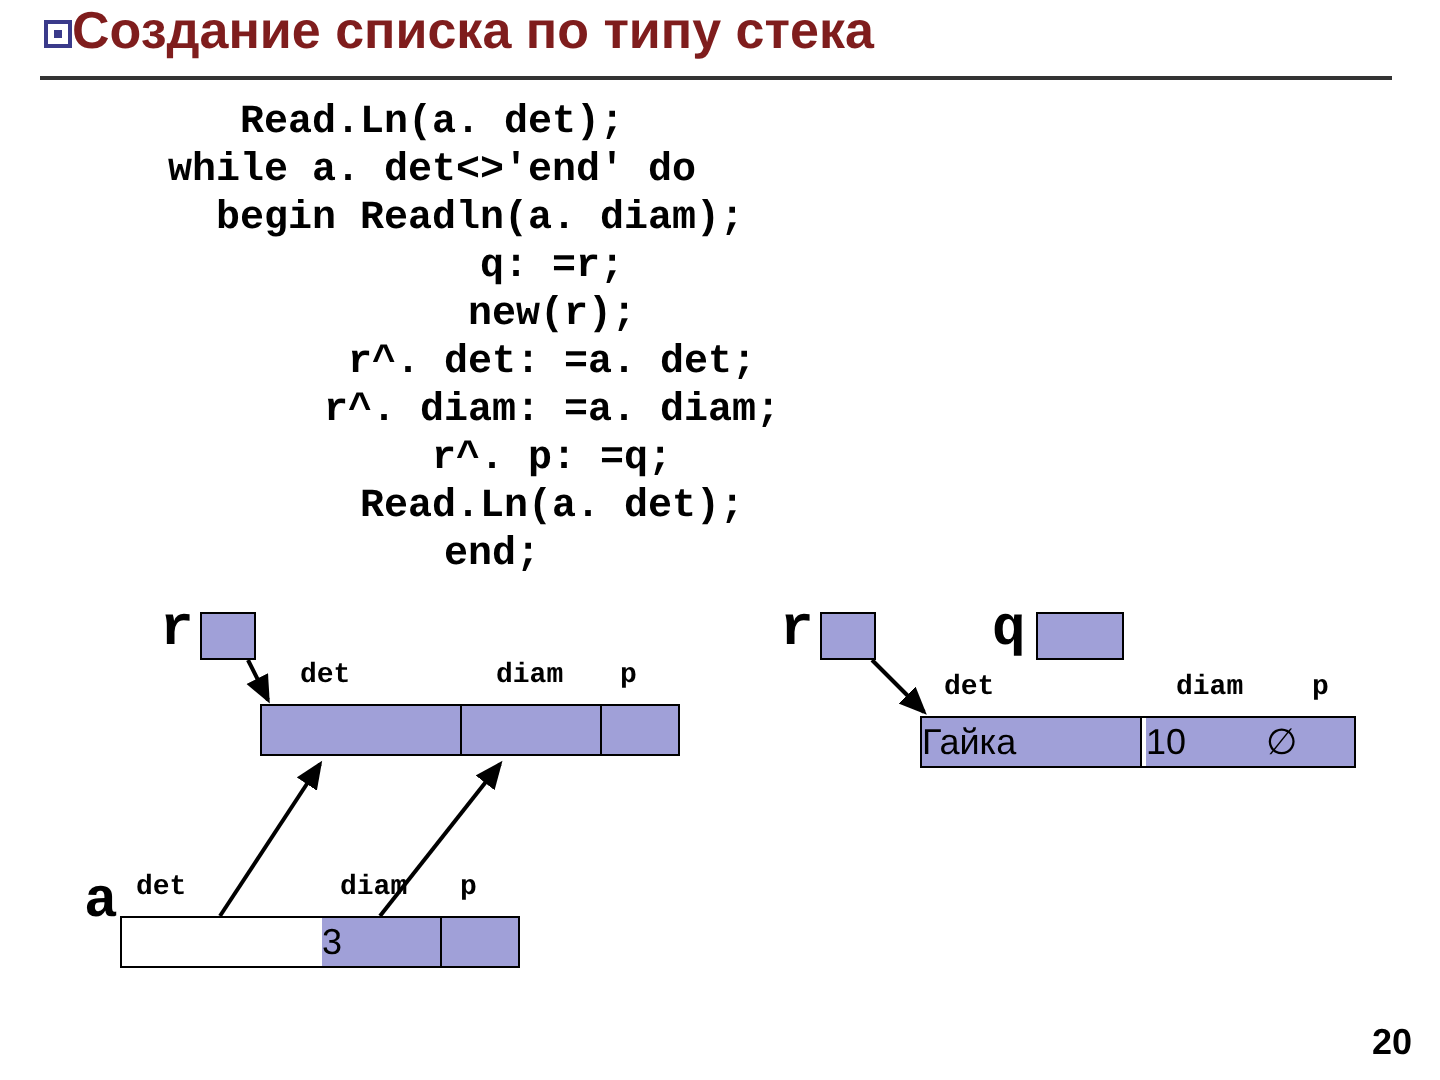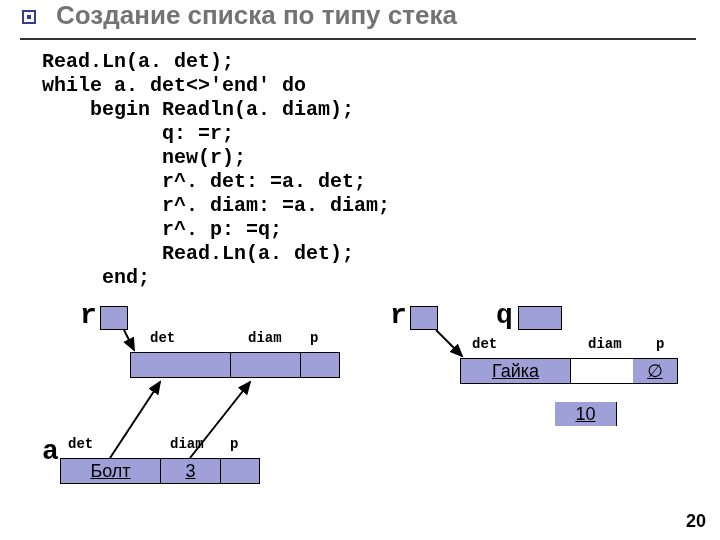"Создание списка по типу стека" .title { color: #737373 -> #7f1d1d; left: 56px -> 36px }
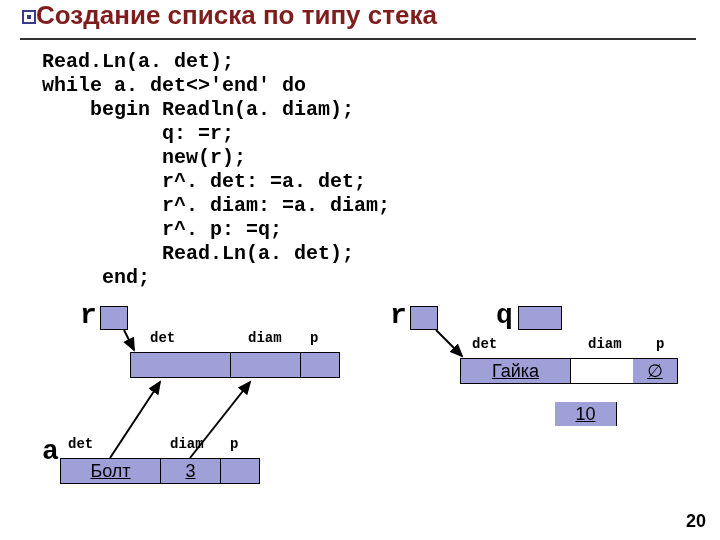"Read.Ln(a. det);" .mono { text-align: none -> center }
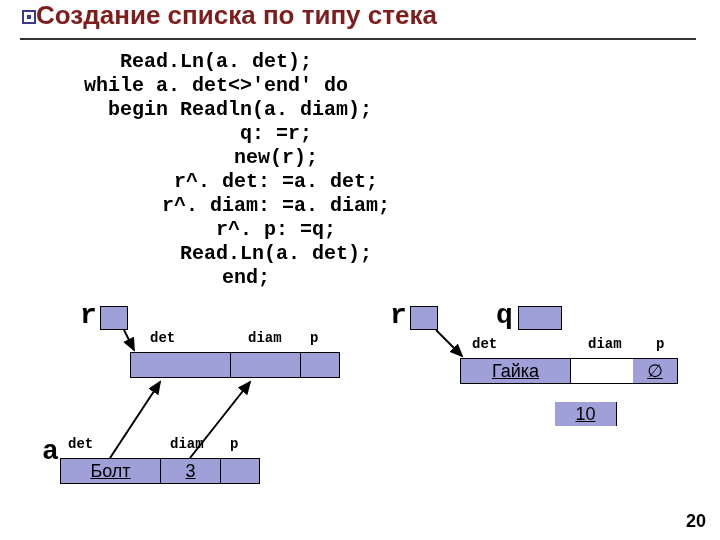"Гайка" .cell { justify-content: center -> flex-start; text-decoration: underline -> none }
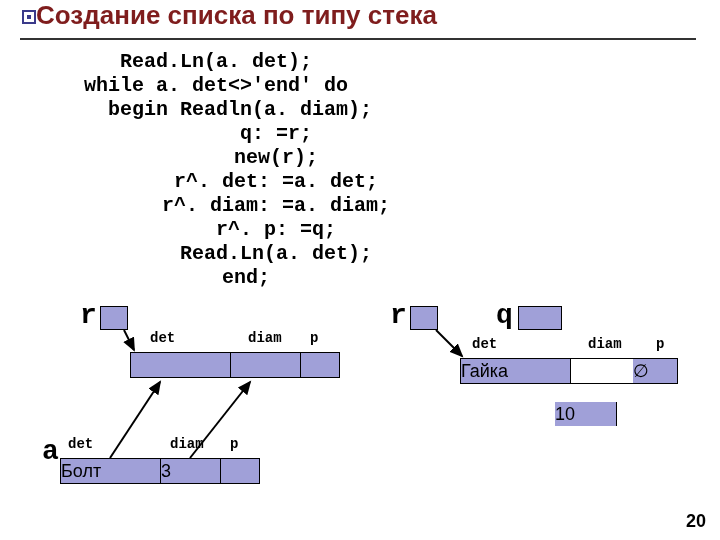"10" div.cell { left: 94px -> 112px; margin-top: 43px -> none }
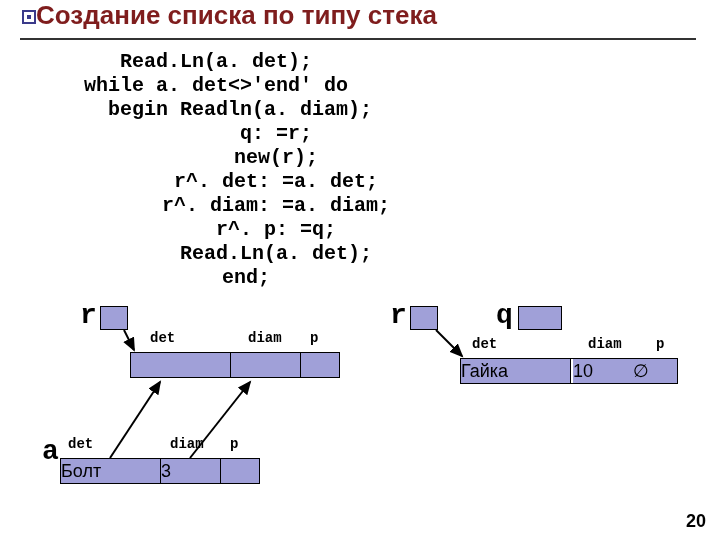"Болт" div.cell { html: <div> <span>Болт</span> </div> -> none }
